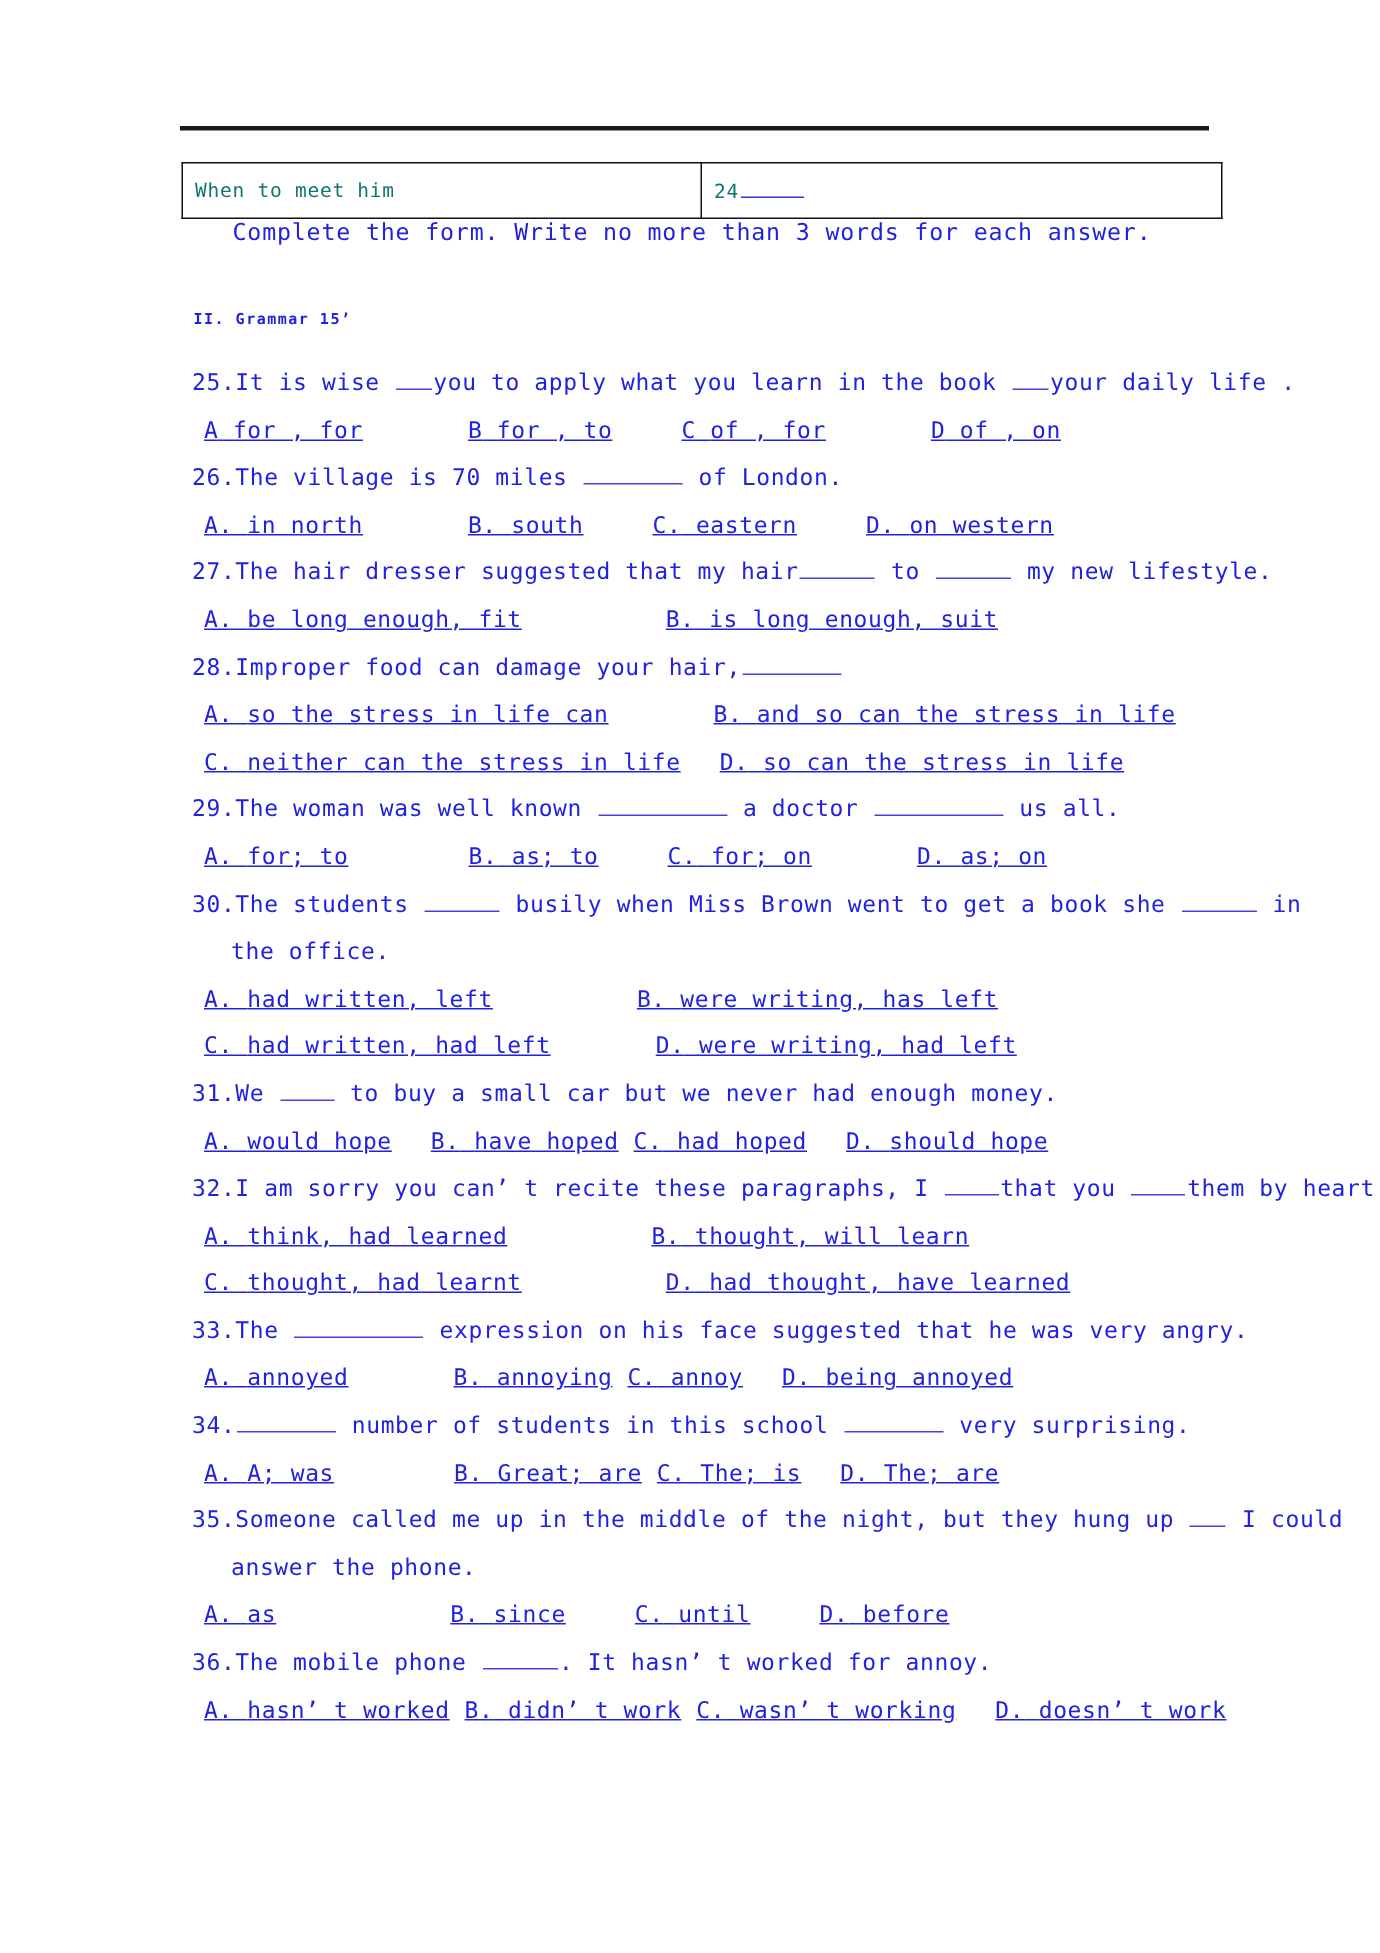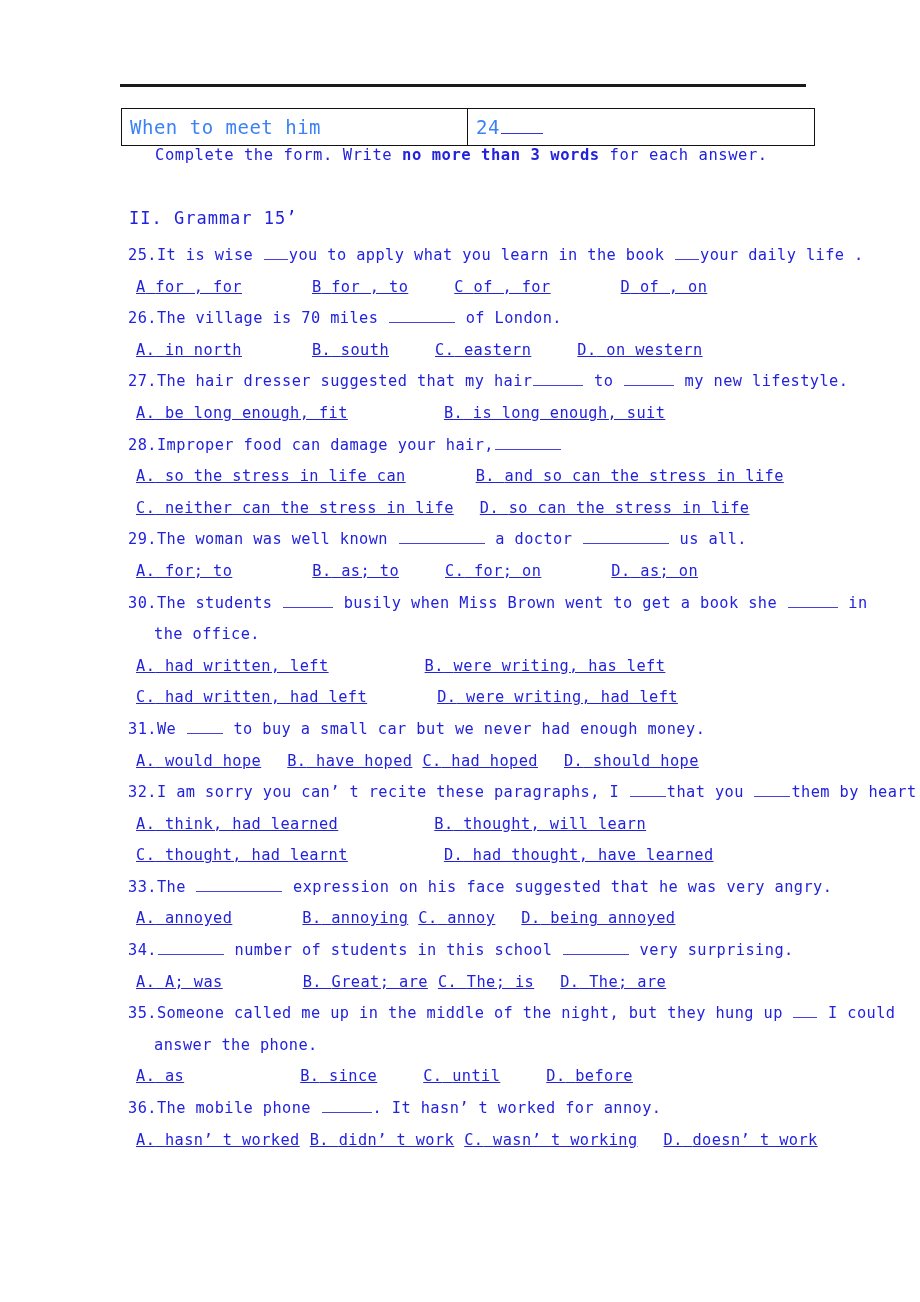"When to meet him" .form-table td { color: #3b82f6 -> #0f766e; font-size: 19px -> 13px }
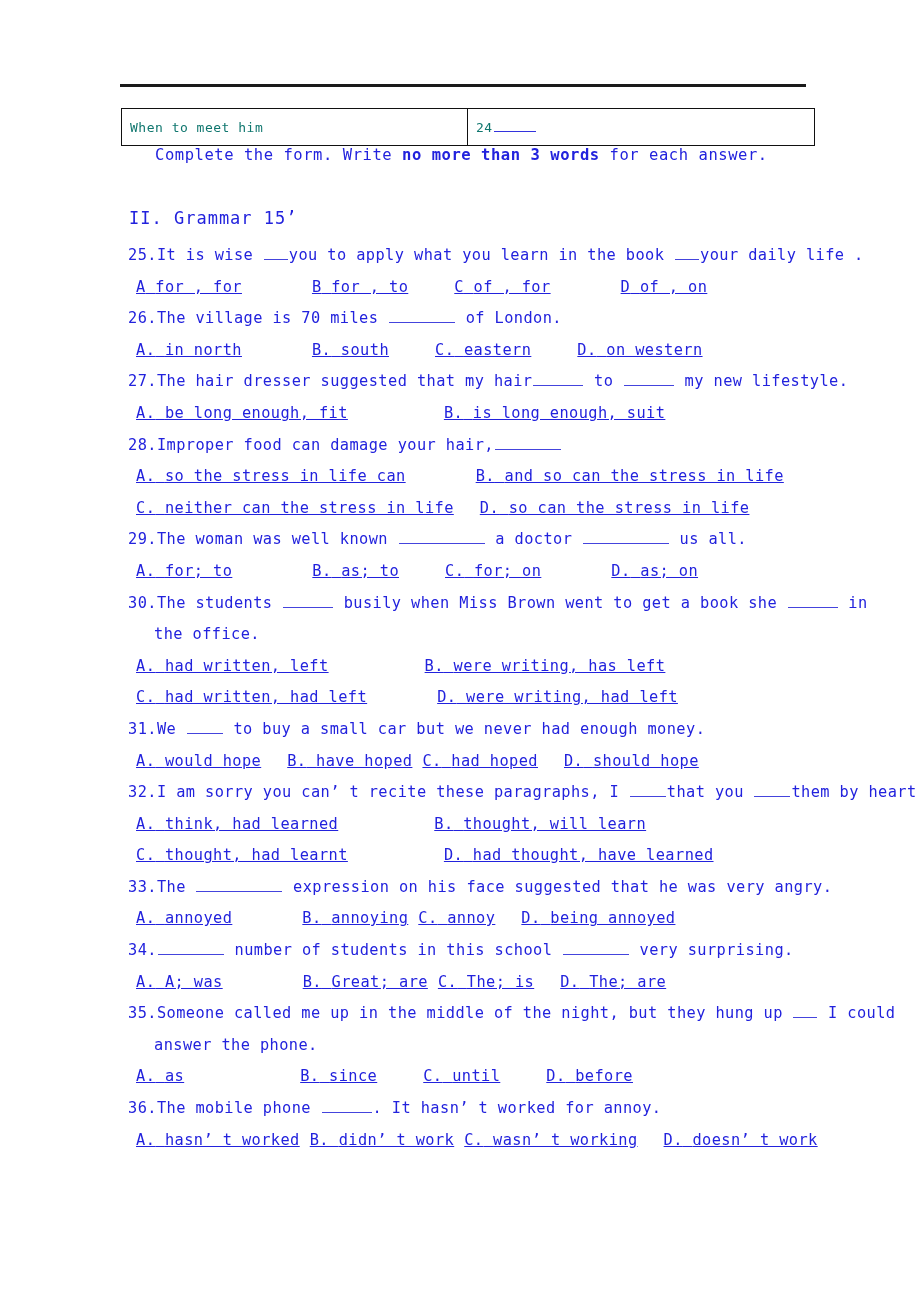"no more than 3 words" .instruction b { font-weight: bold -> normal }
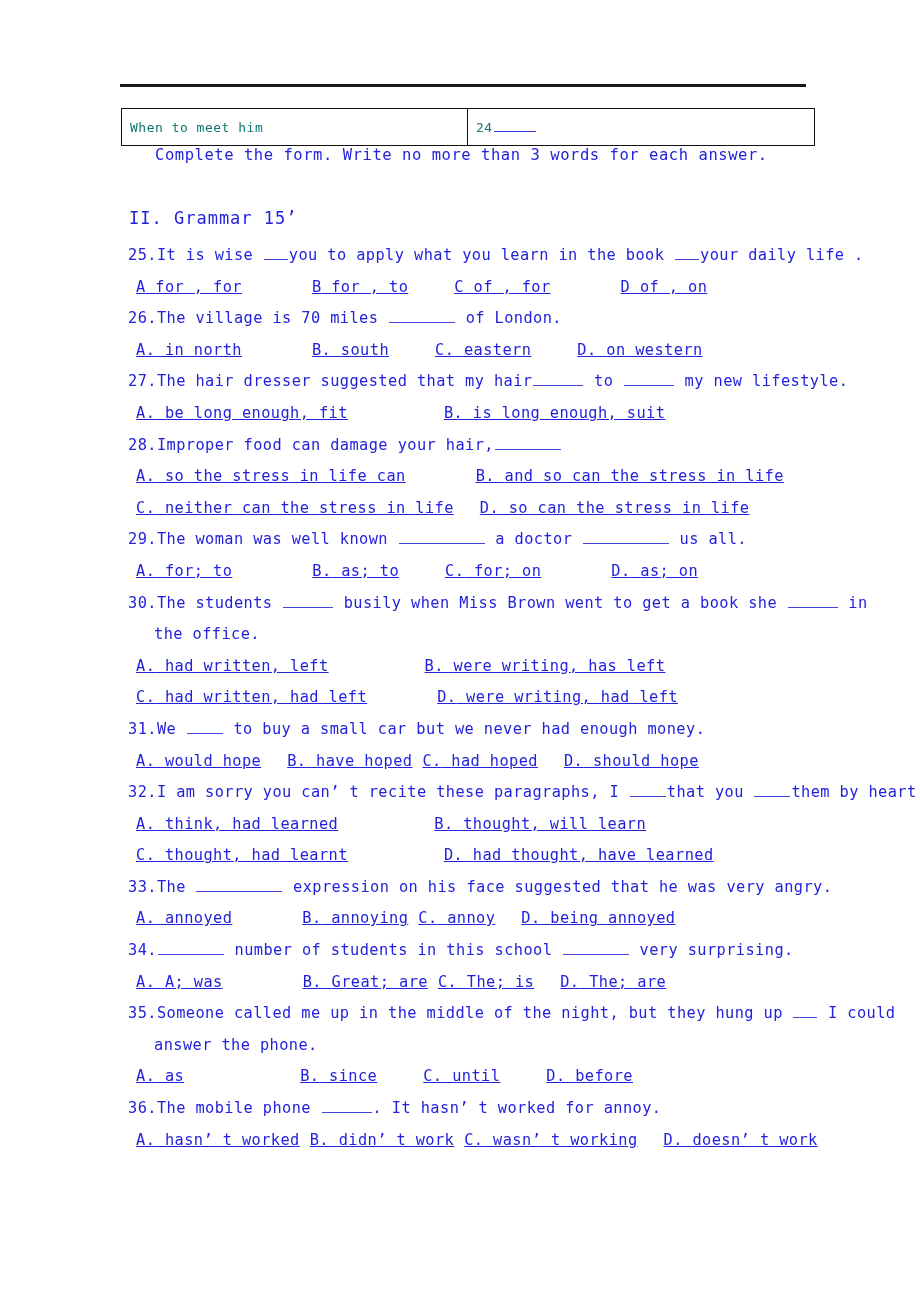"II. Grammar 15’" .section-heading { font-size: 17px -> 10px; font-weight: normal -> bold }
